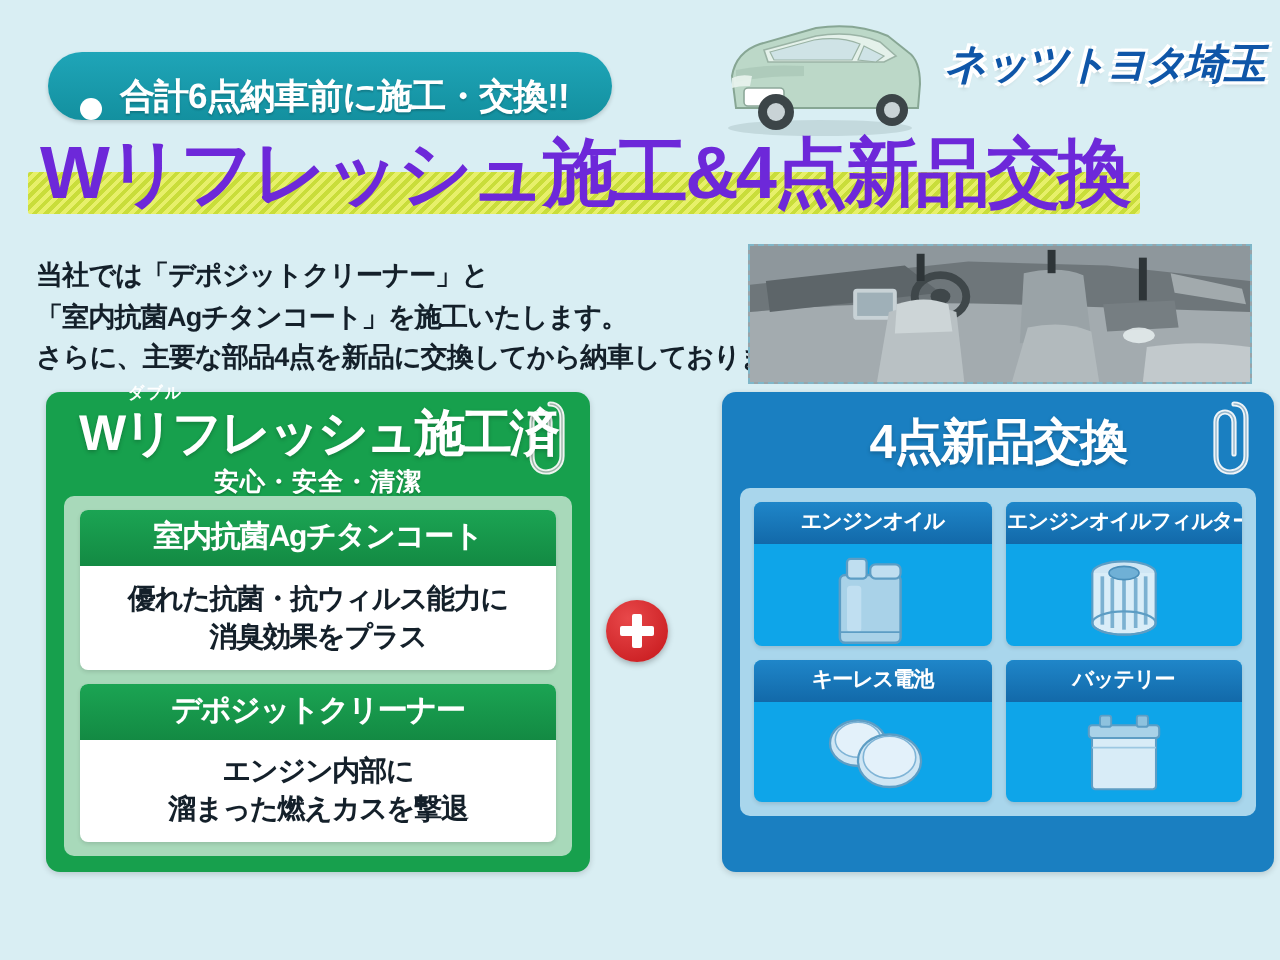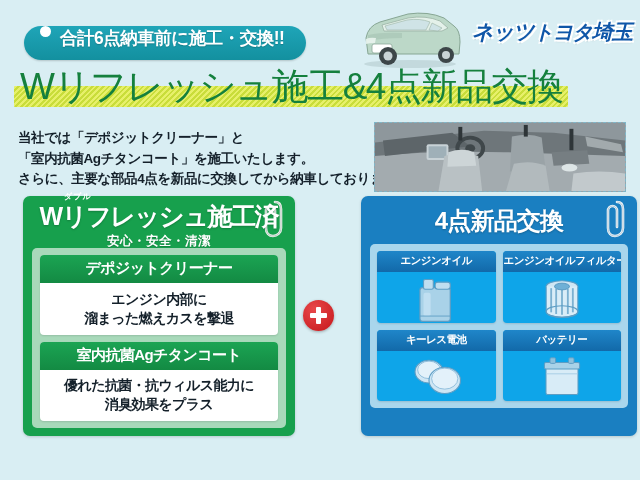"合計6点納車前に施工・交換!!" #badge { align-items: flex-start -> flex-end }
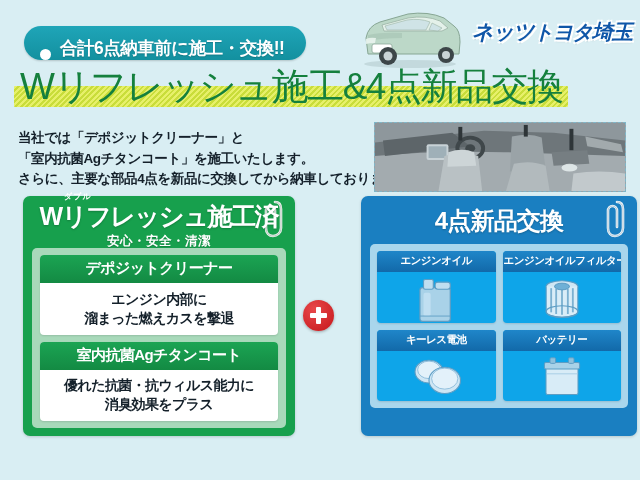"Wリフレッシュ施工&4点新品交換" #headline { color: #15803d -> #6d28d9; font-weight: normal -> bold }
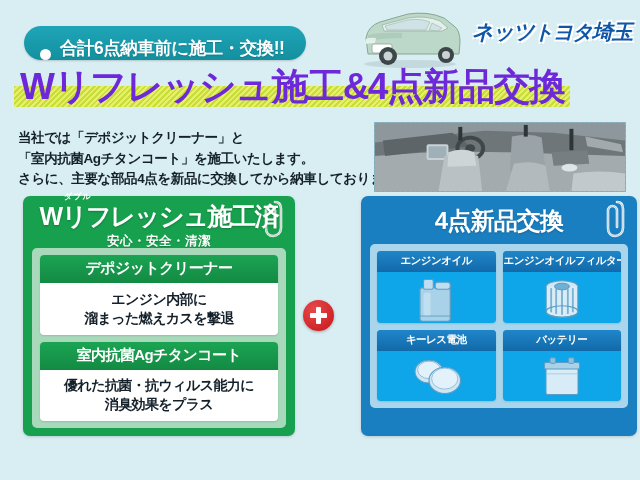"デポジットクリーナー" div.gcard { order: before "室内抗菌Agチタンコート" -> after "室内抗菌Agチタンコート" }
